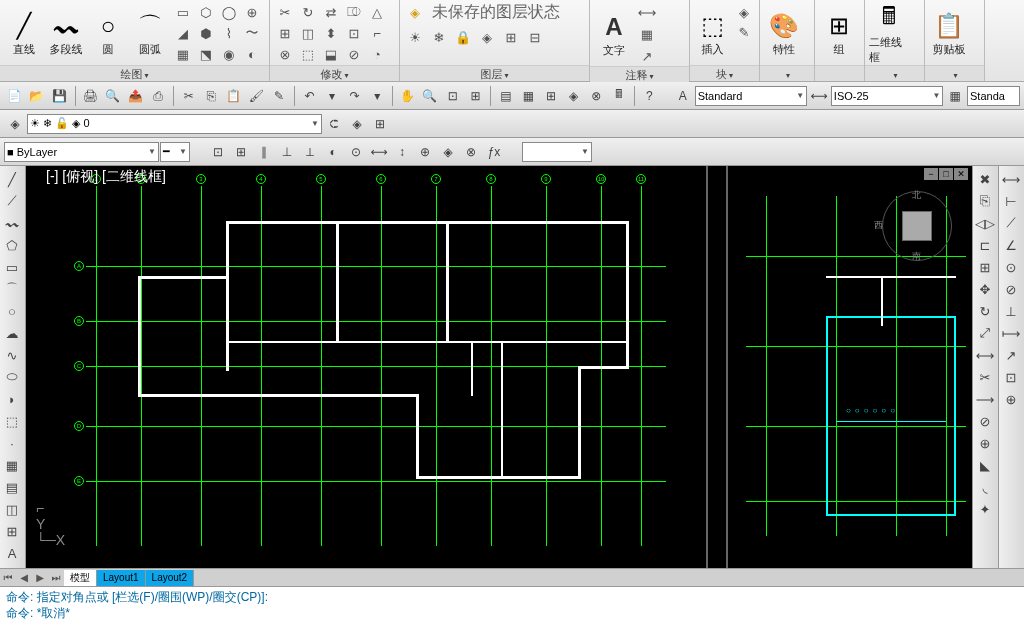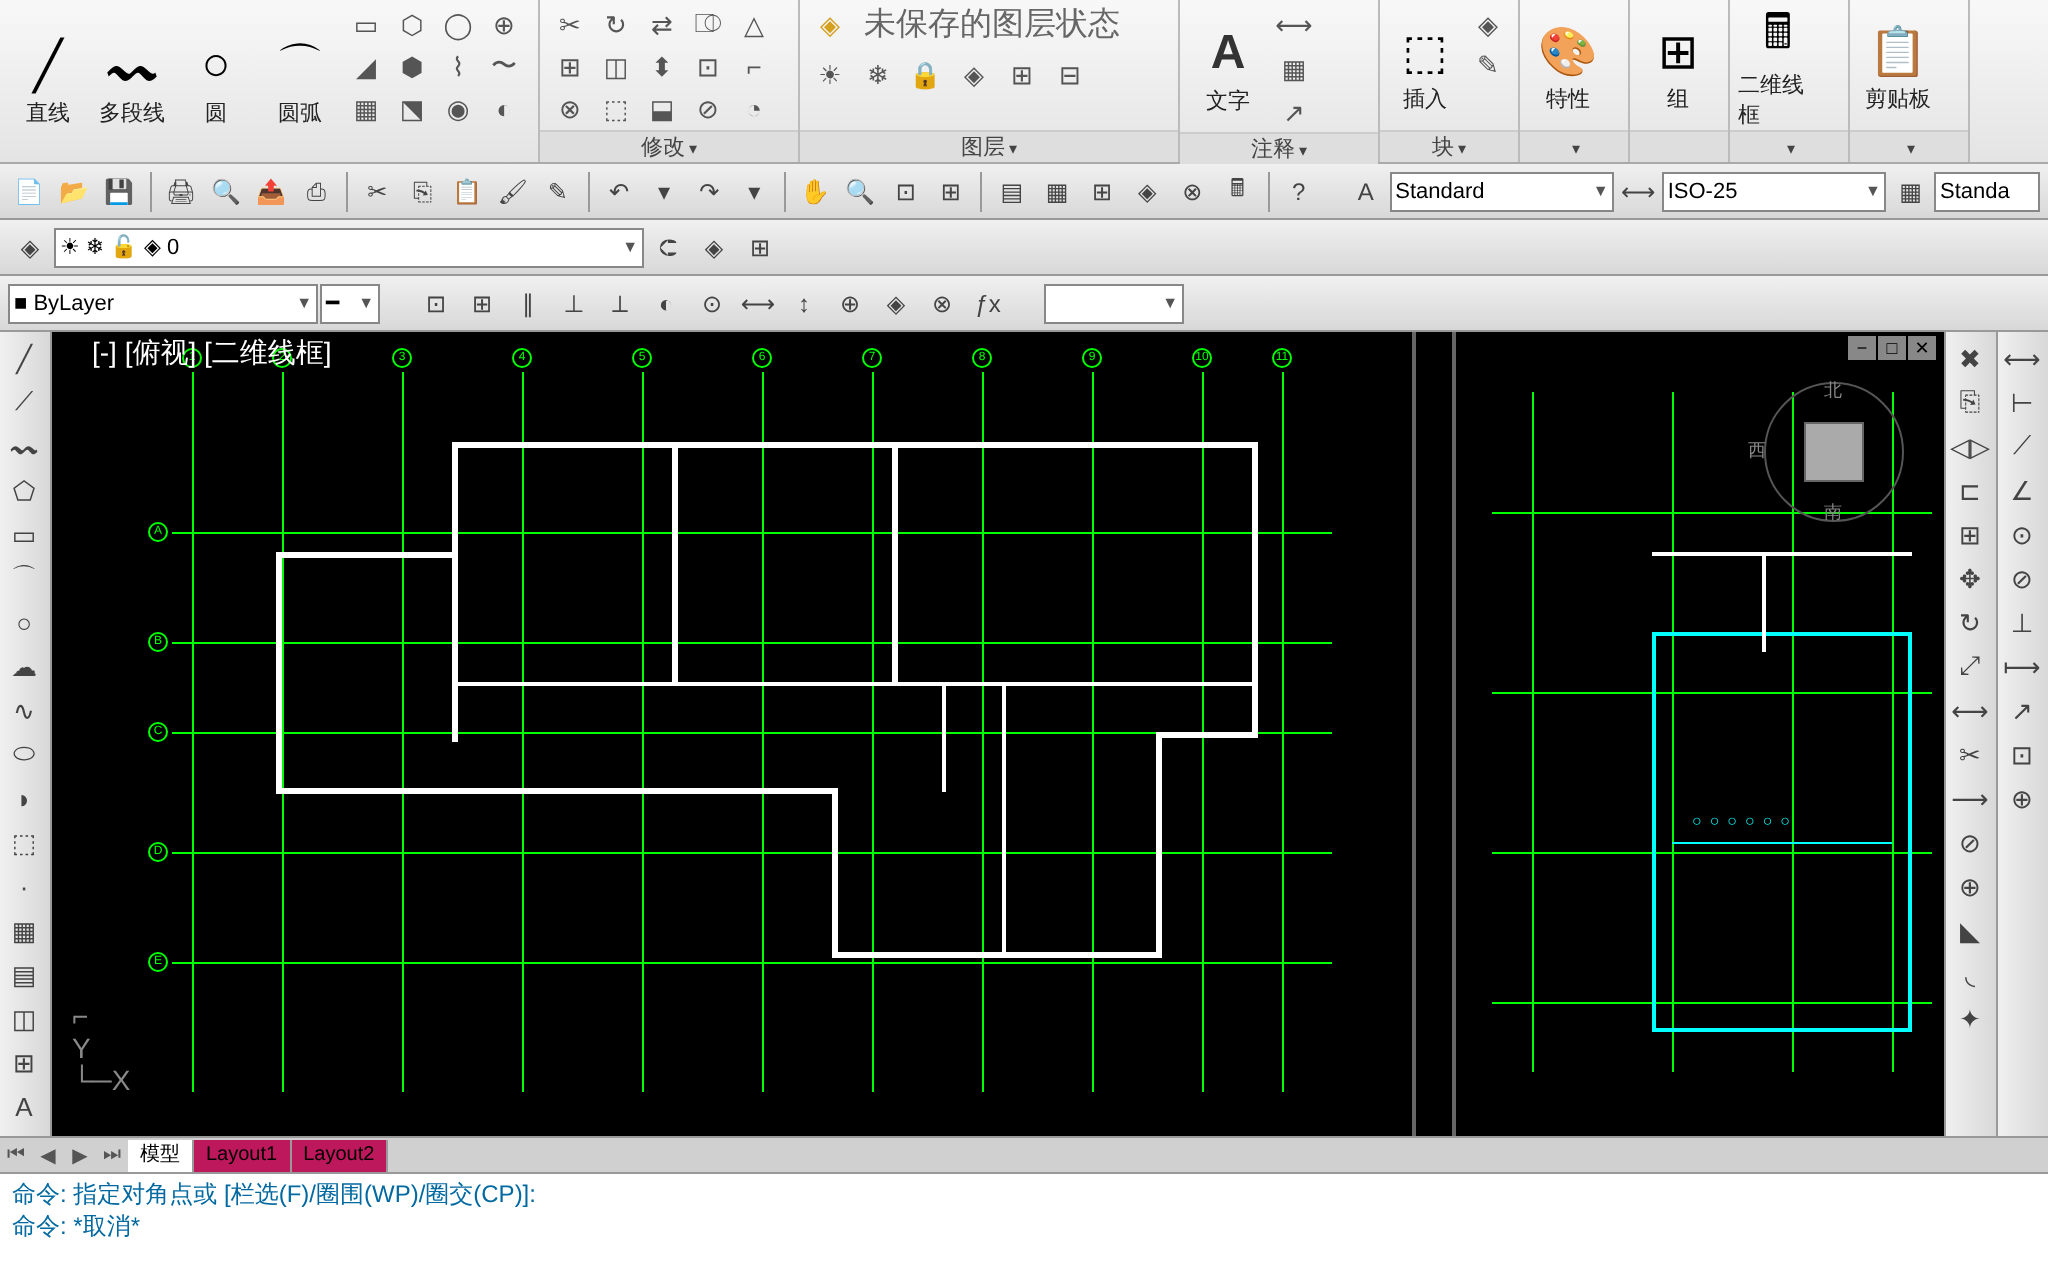"绘图" div.ribbon-panel-title { html: none -> <div>绘图</div> }
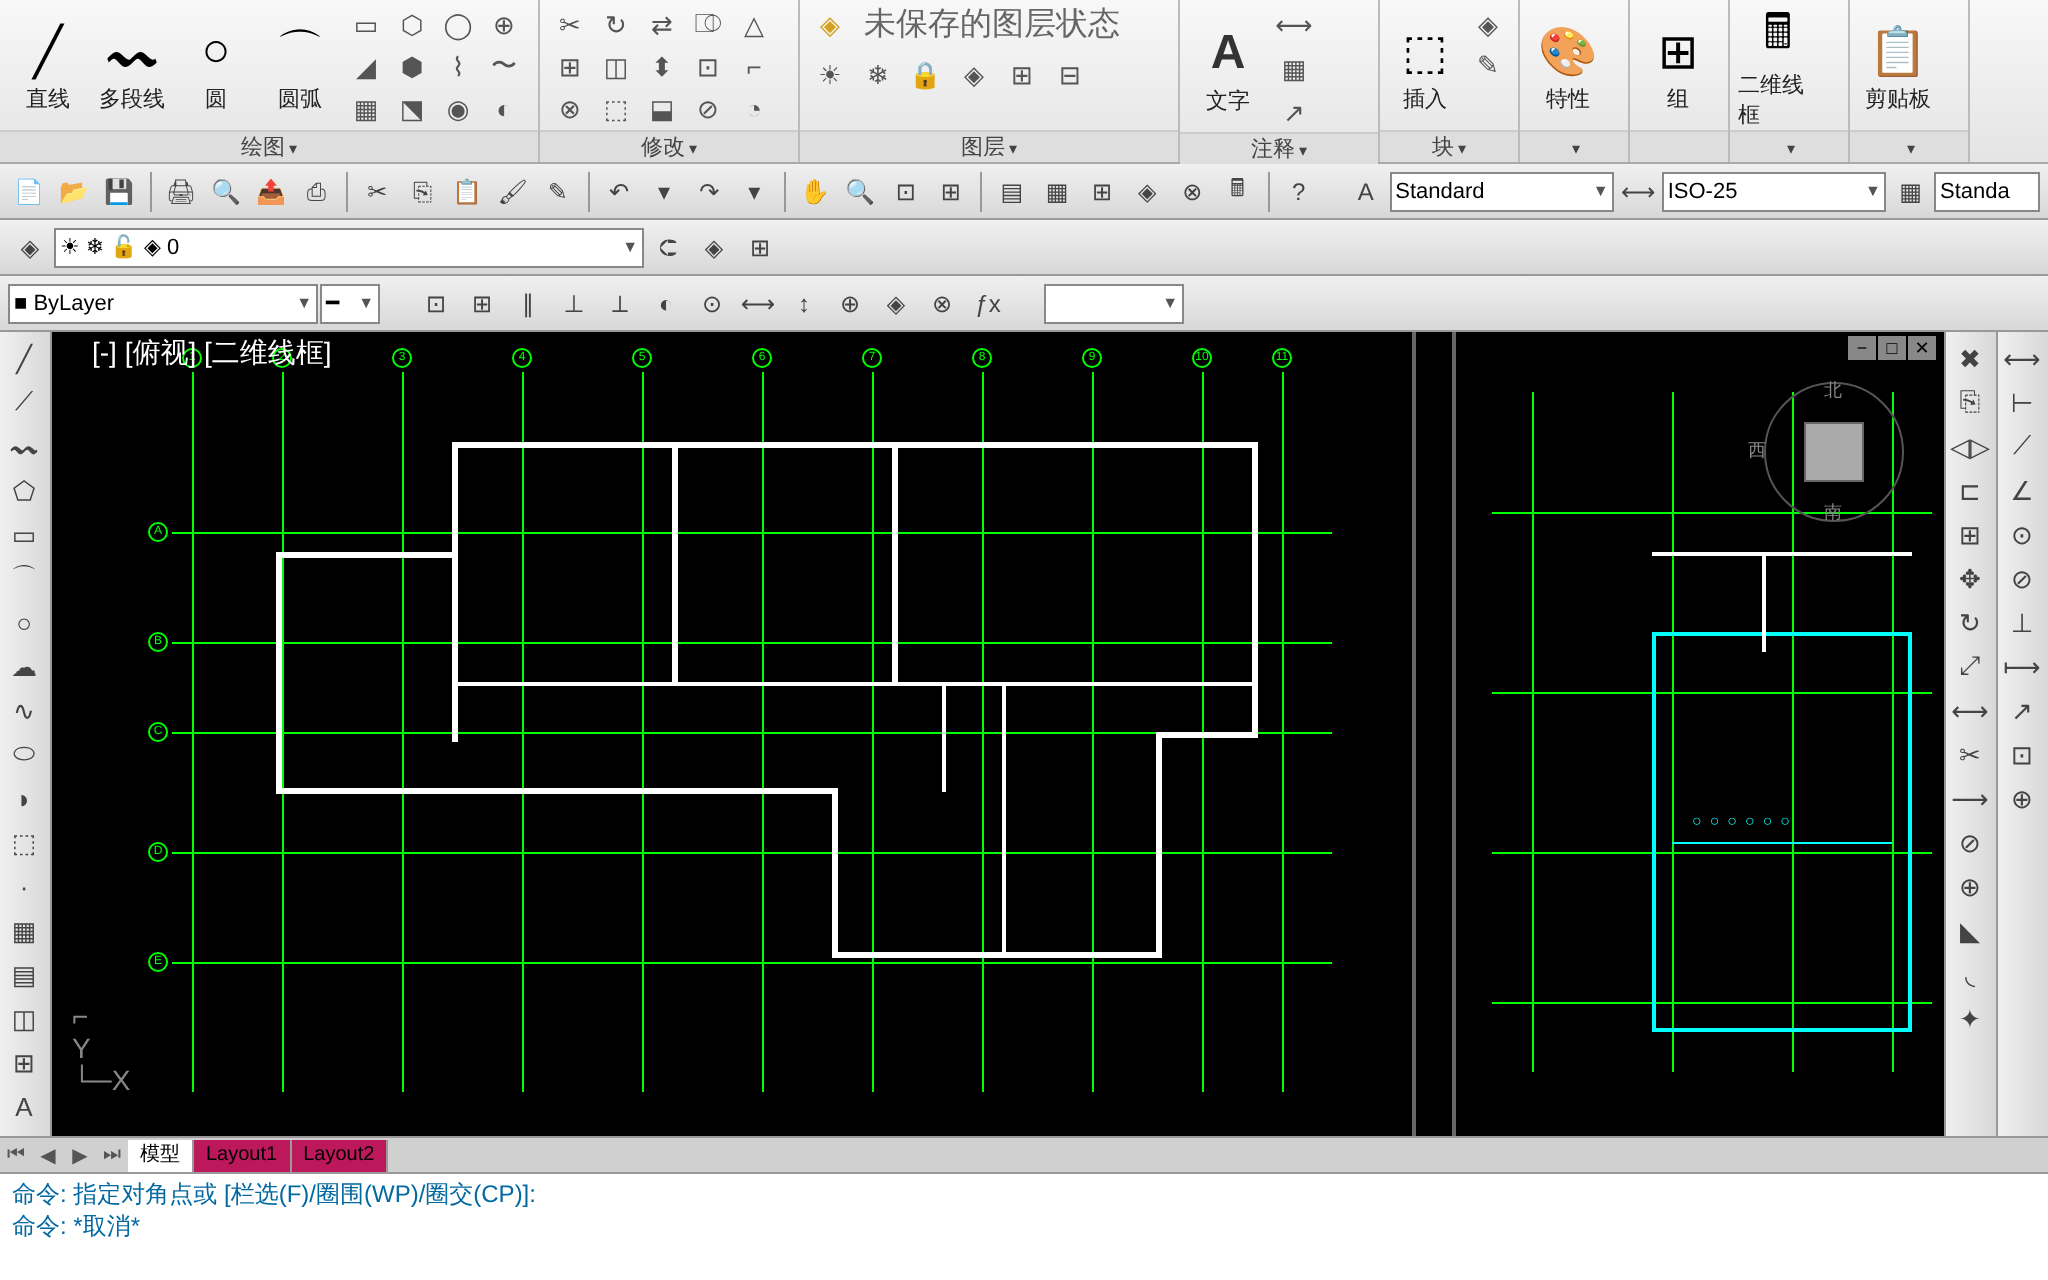"Layout1" .tab { background: #be185d -> #0ea5e9 }
